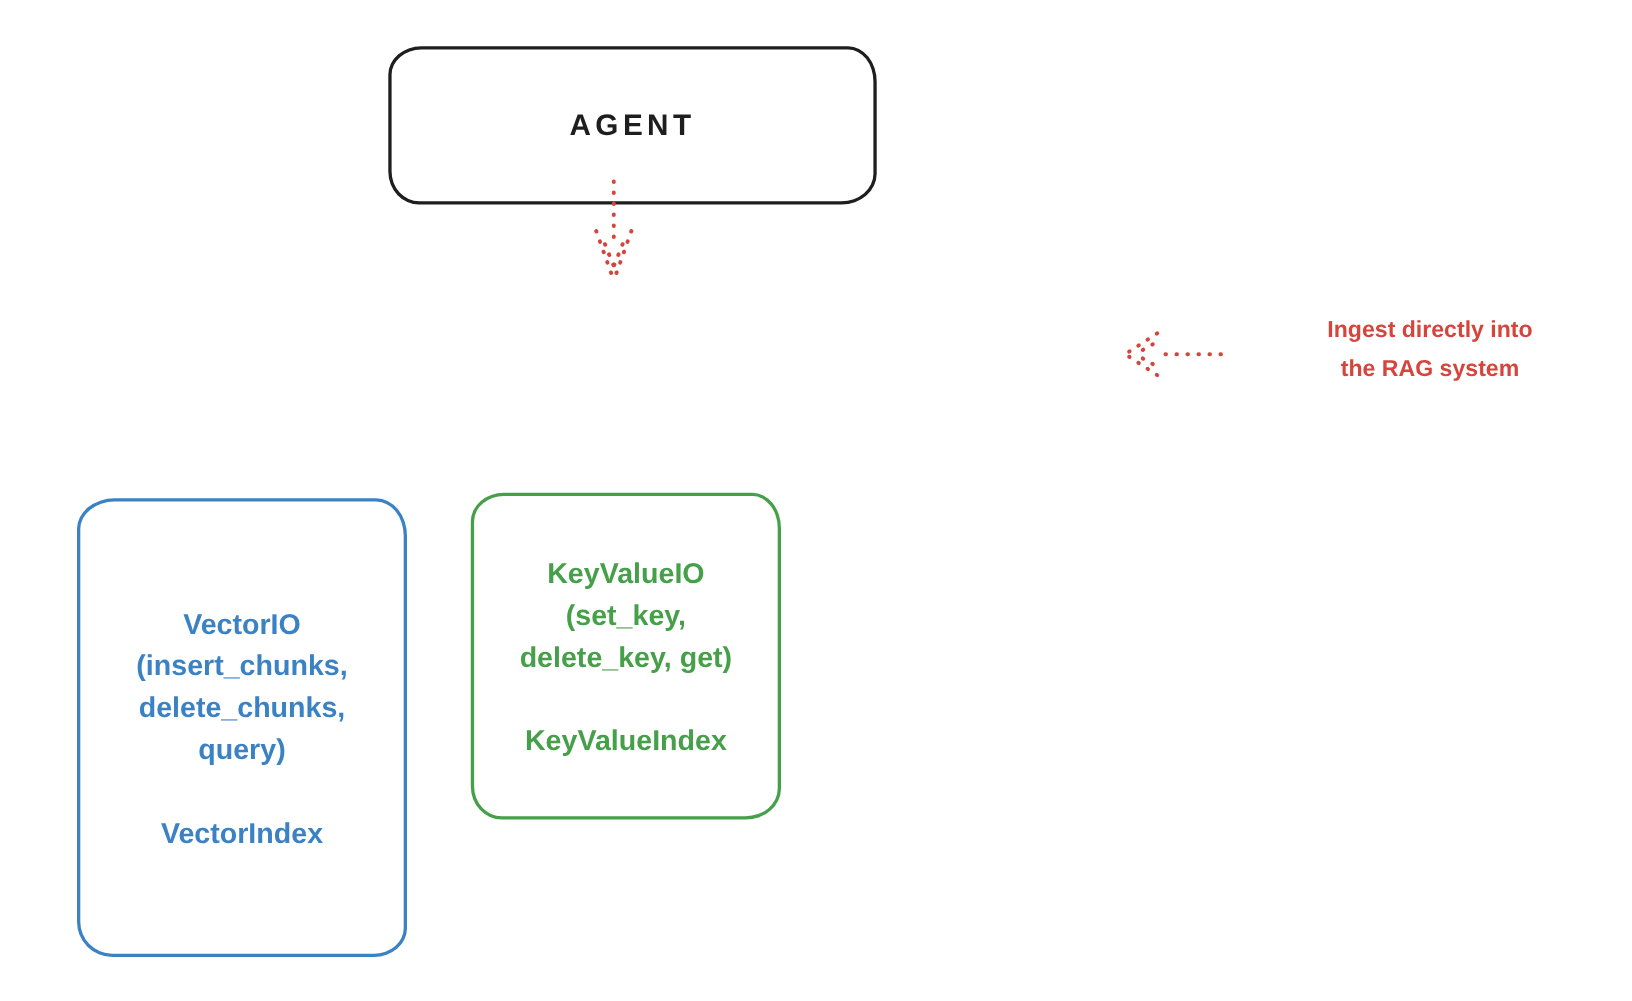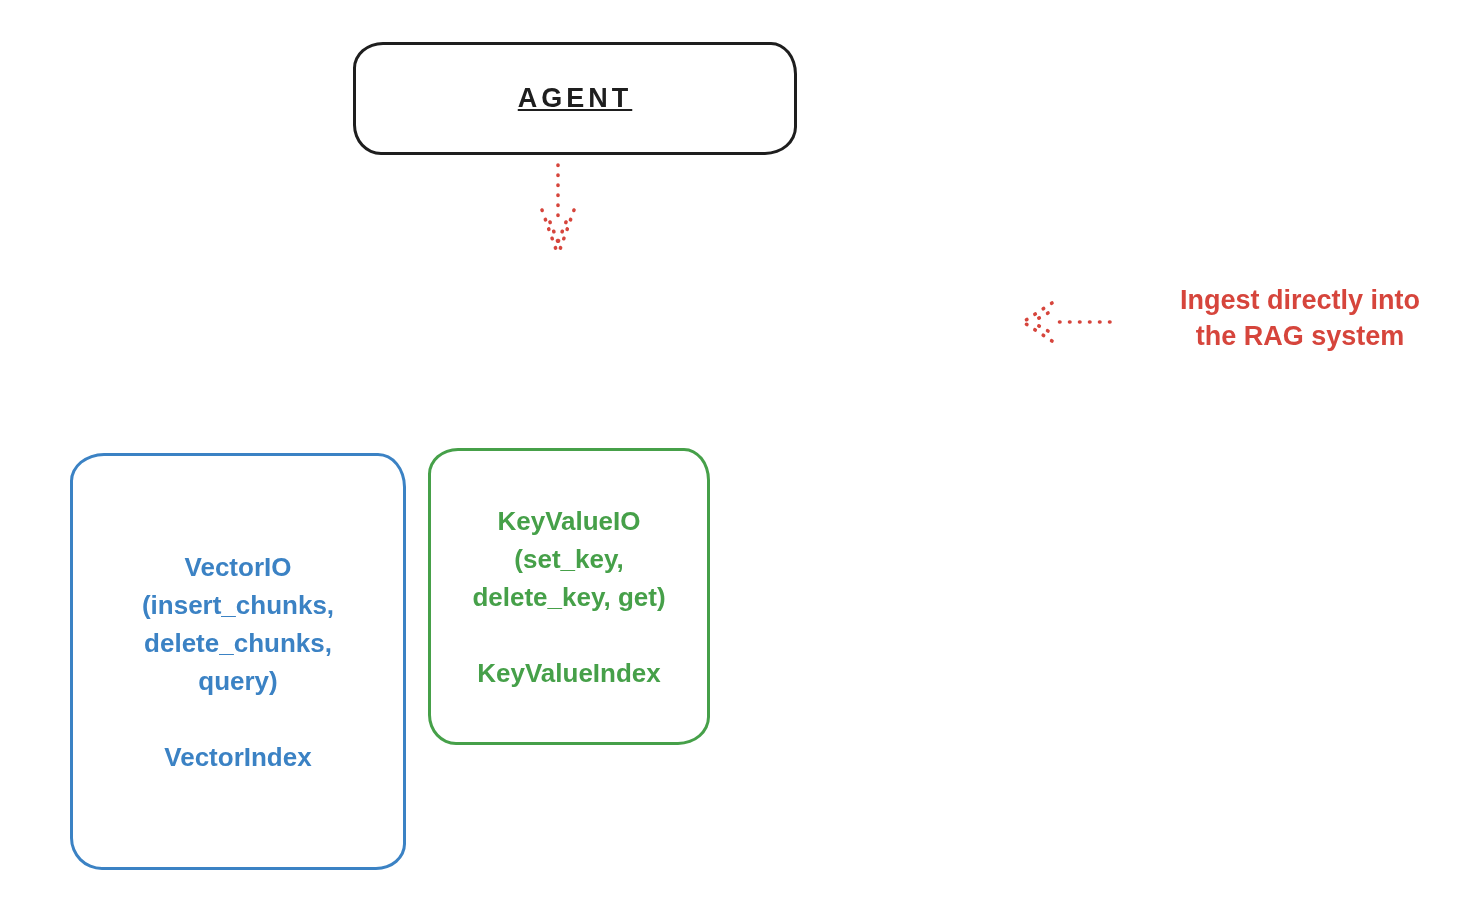"AGENT" .agent-box { height: 113px -> 144px; text-decoration: underline -> none }
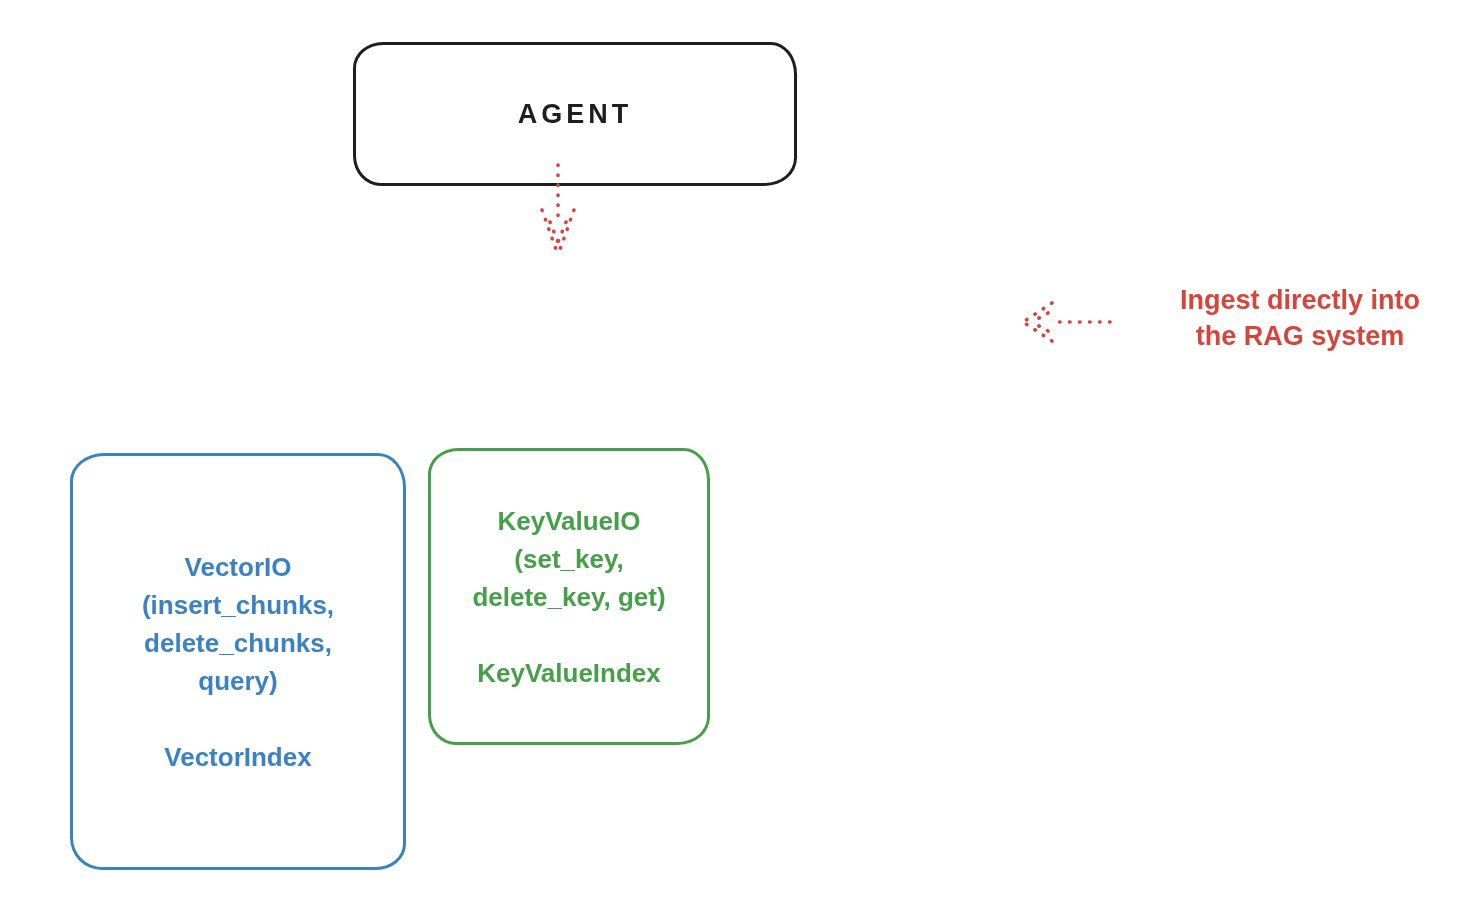"Ingest directly into" .annotation { font-size: 27px -> 21px }
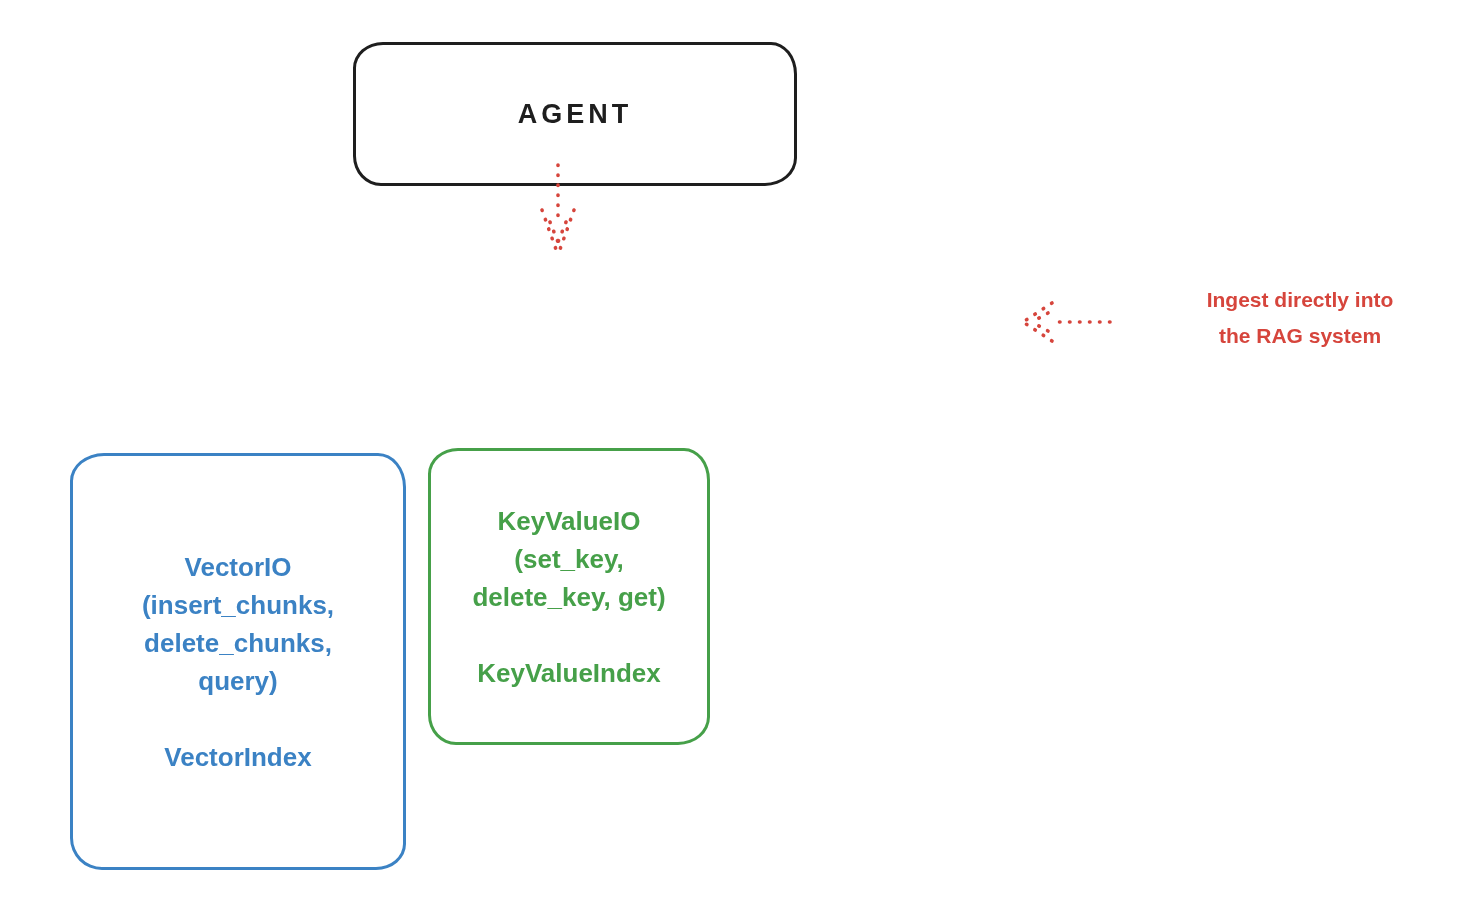"VectorIO" .io-blue { width: 336px -> 300px }
